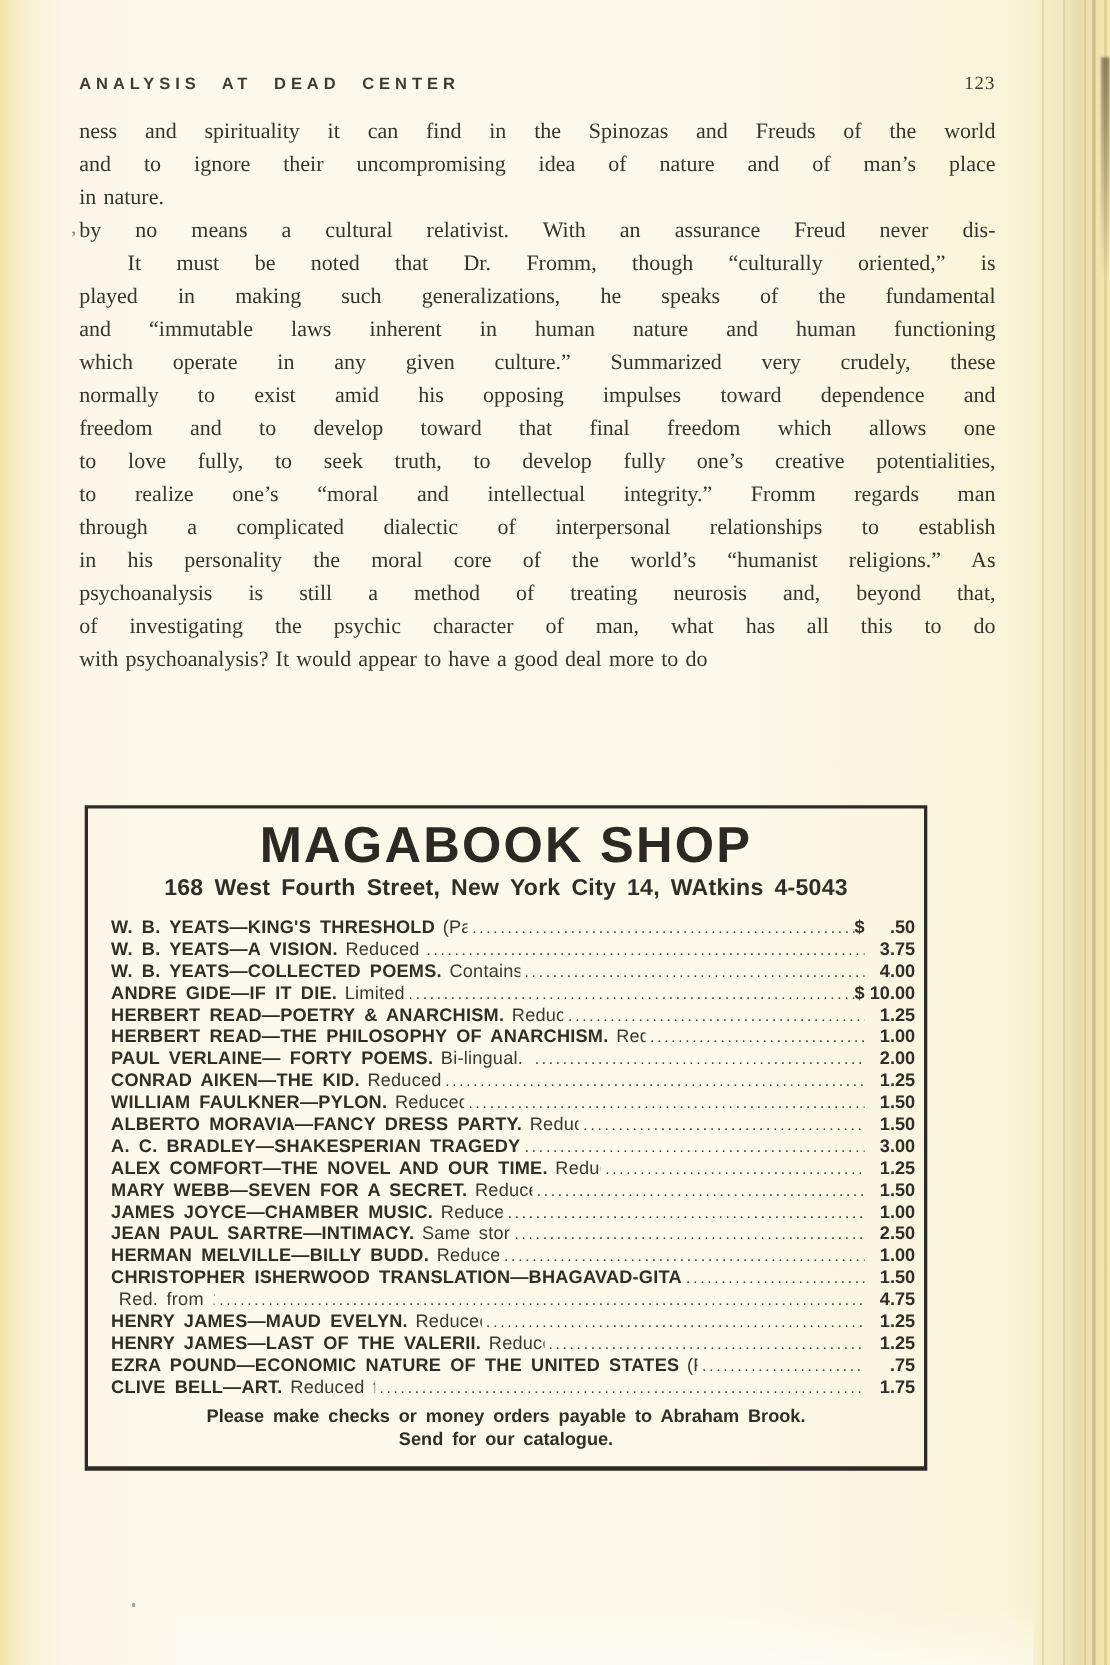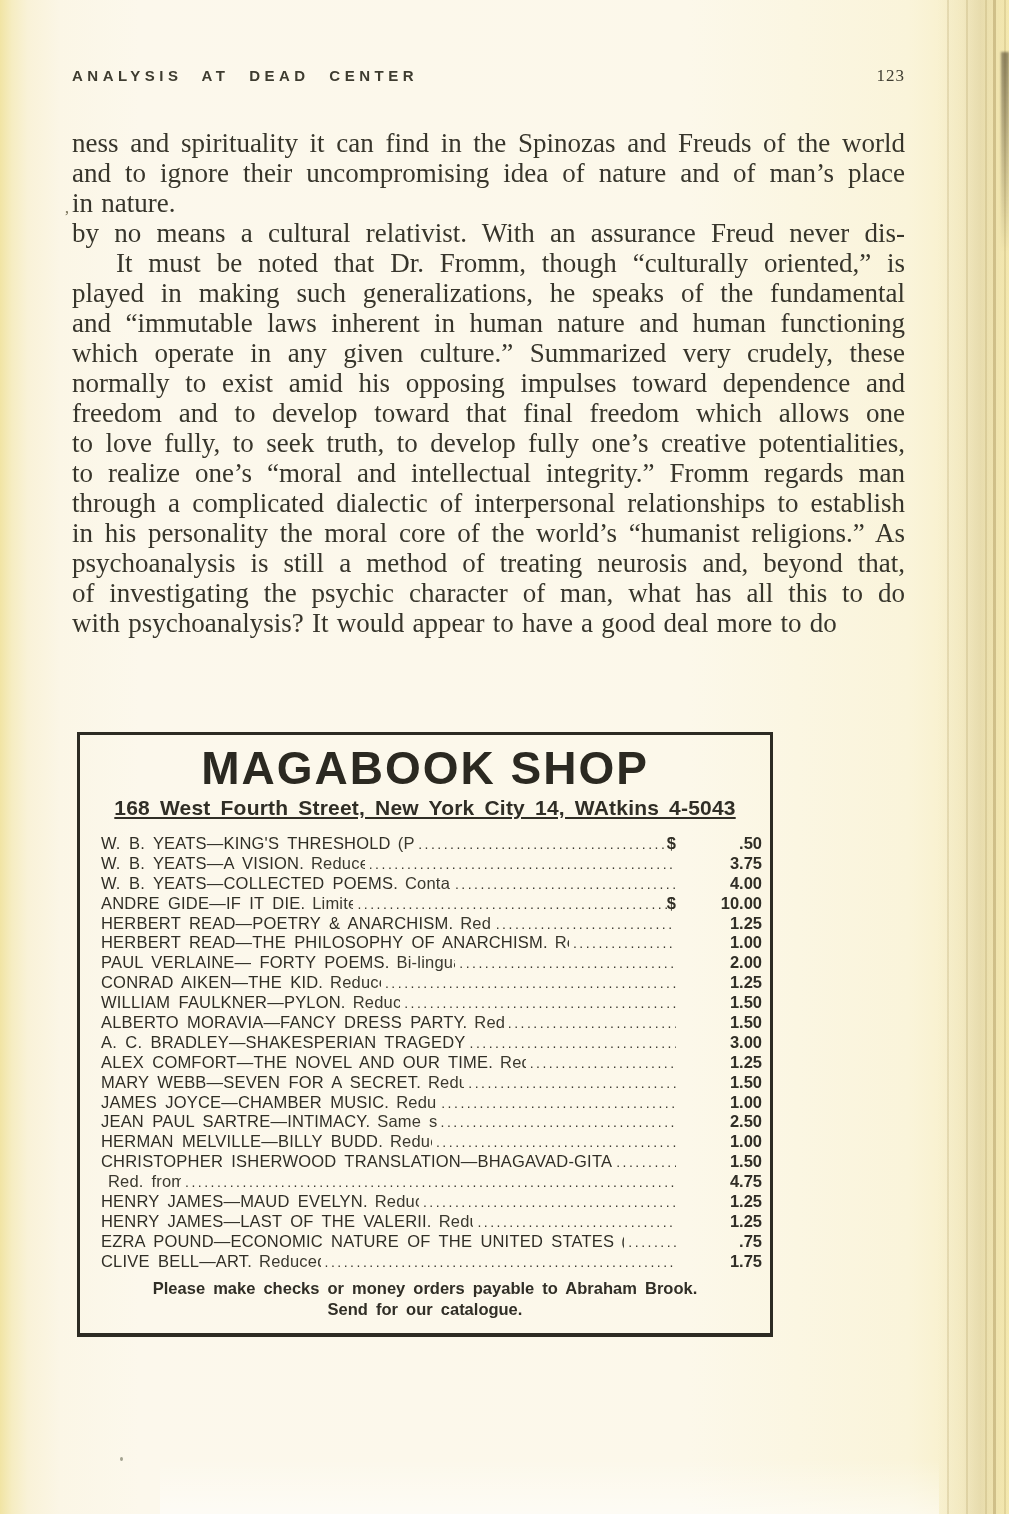"ness and spirituality it can" .body-text { font-size: 27px -> 20px; top: 128px -> 104px }
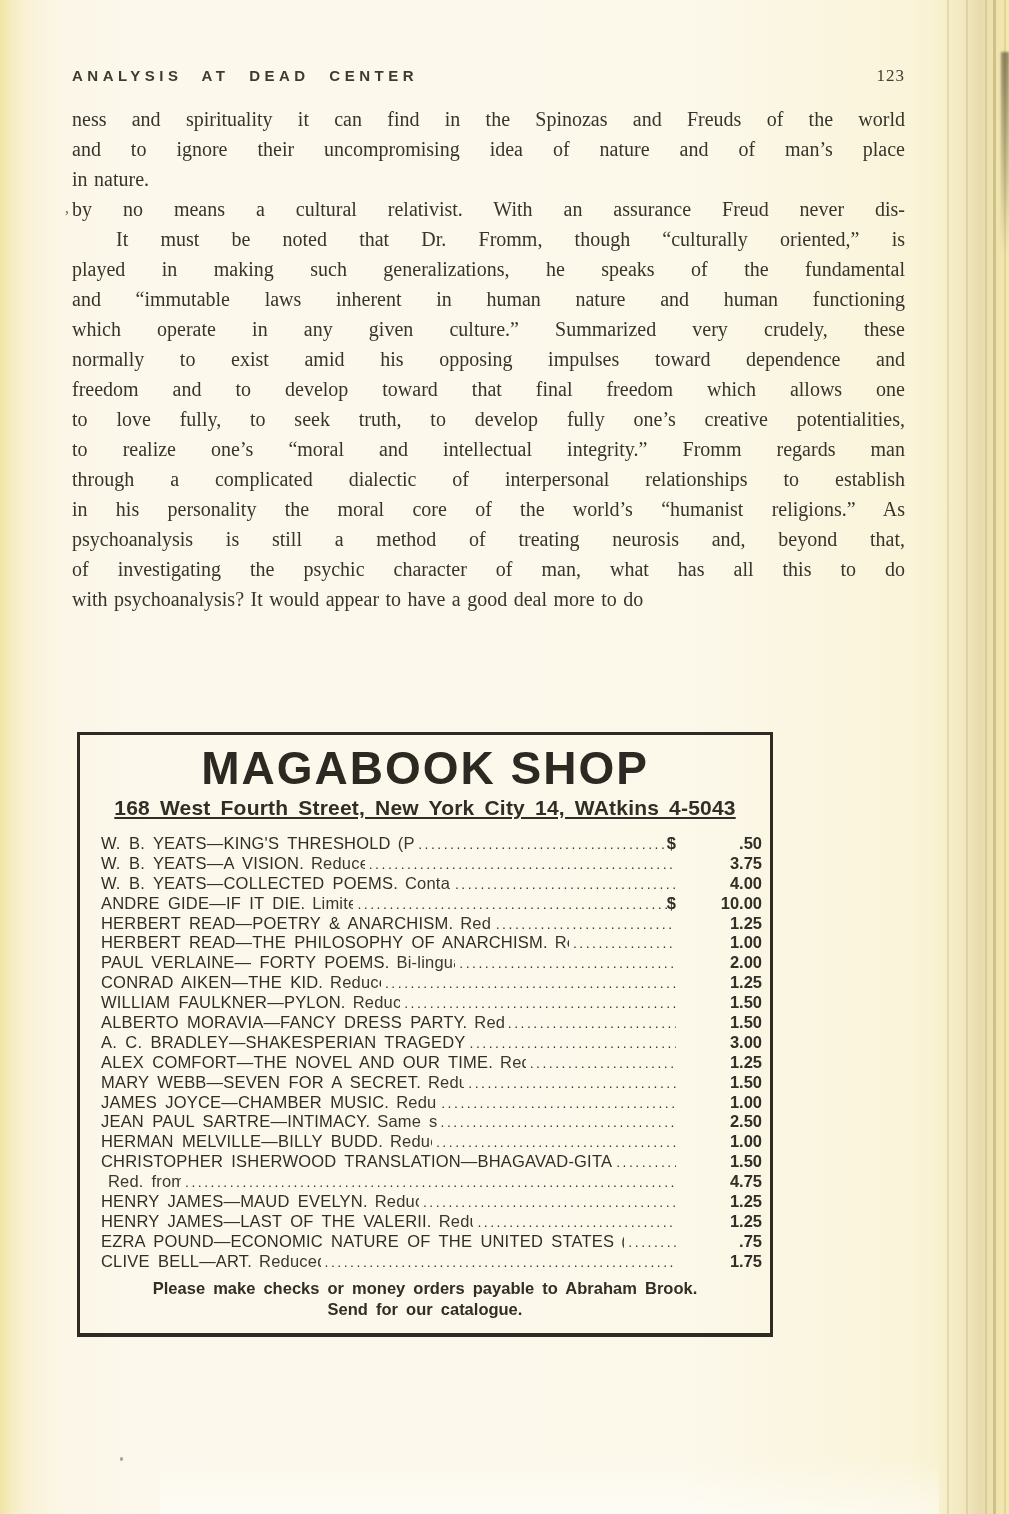"MAGABOOK SHOP" .ad-box { width: 696px -> 766px }
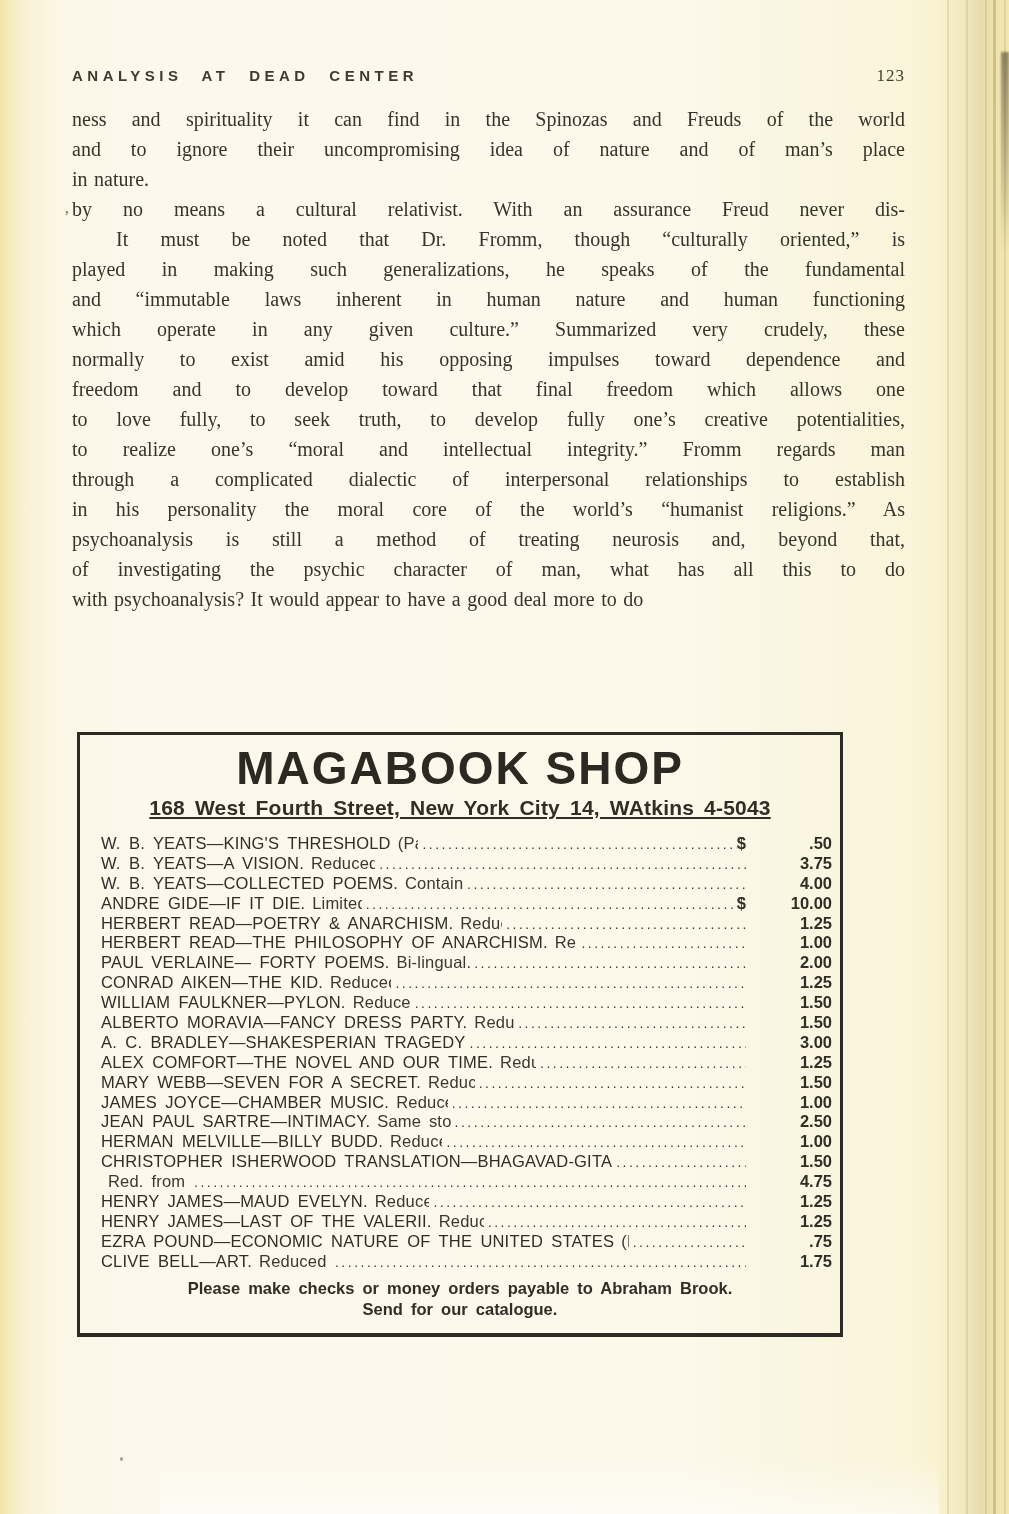"168 West Fourth Street, New" .shop-address { text-decoration: underline -> none }
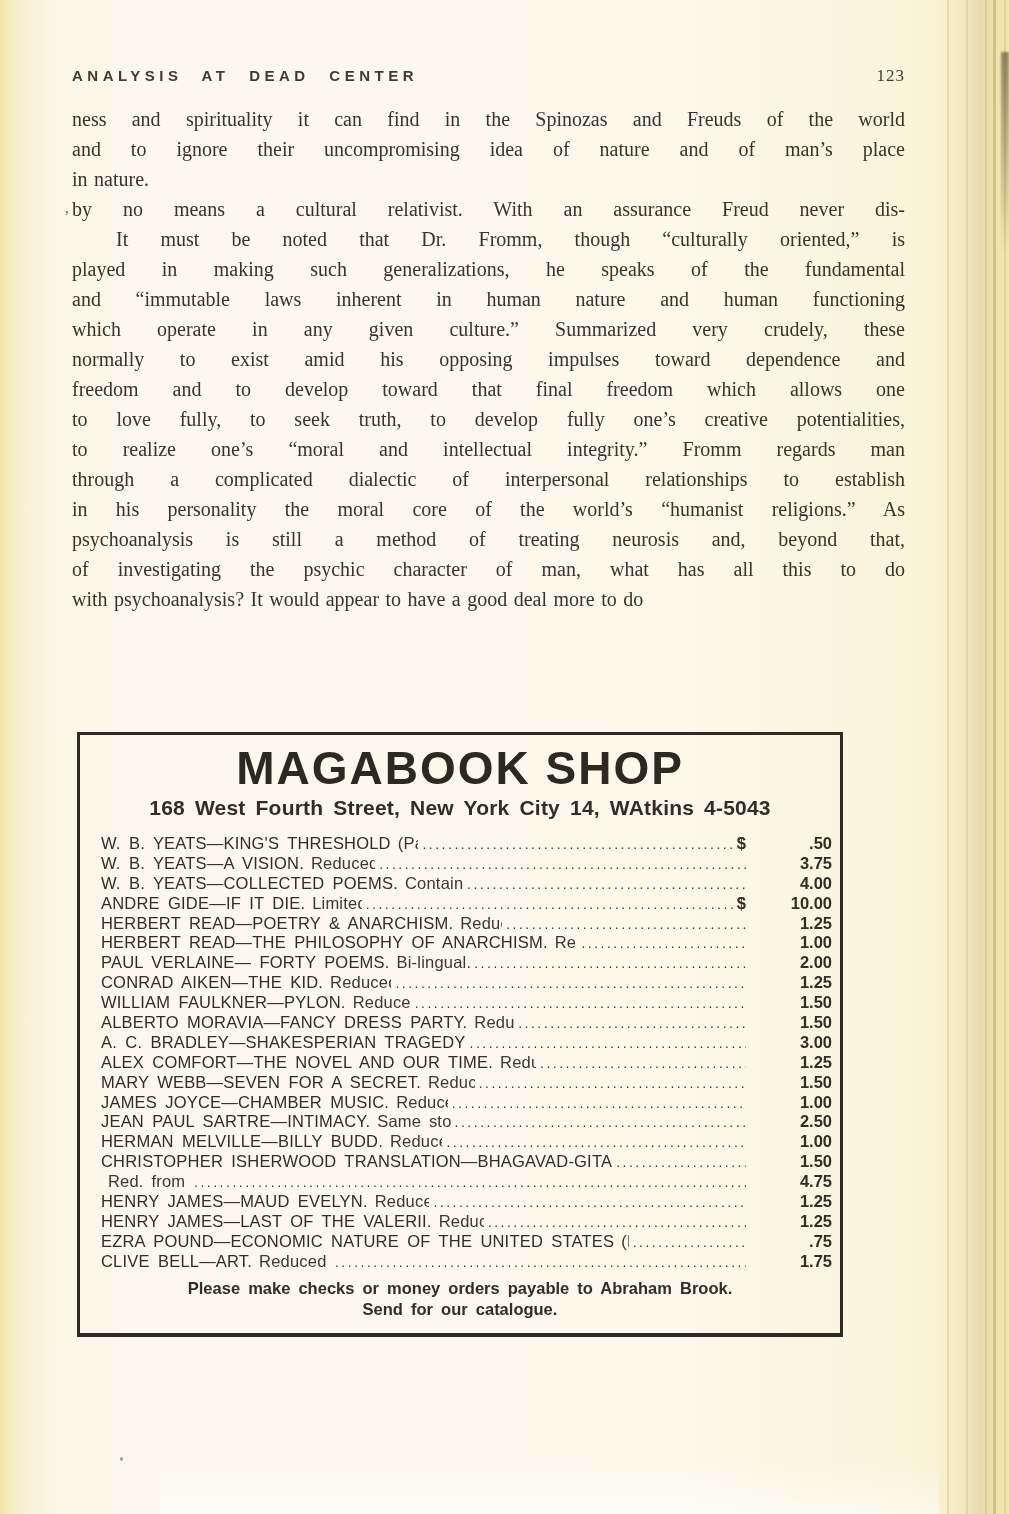"W. B. YEATS—KING'S THRESHOLD" .book-list .t { font-weight: 400 -> 700 }
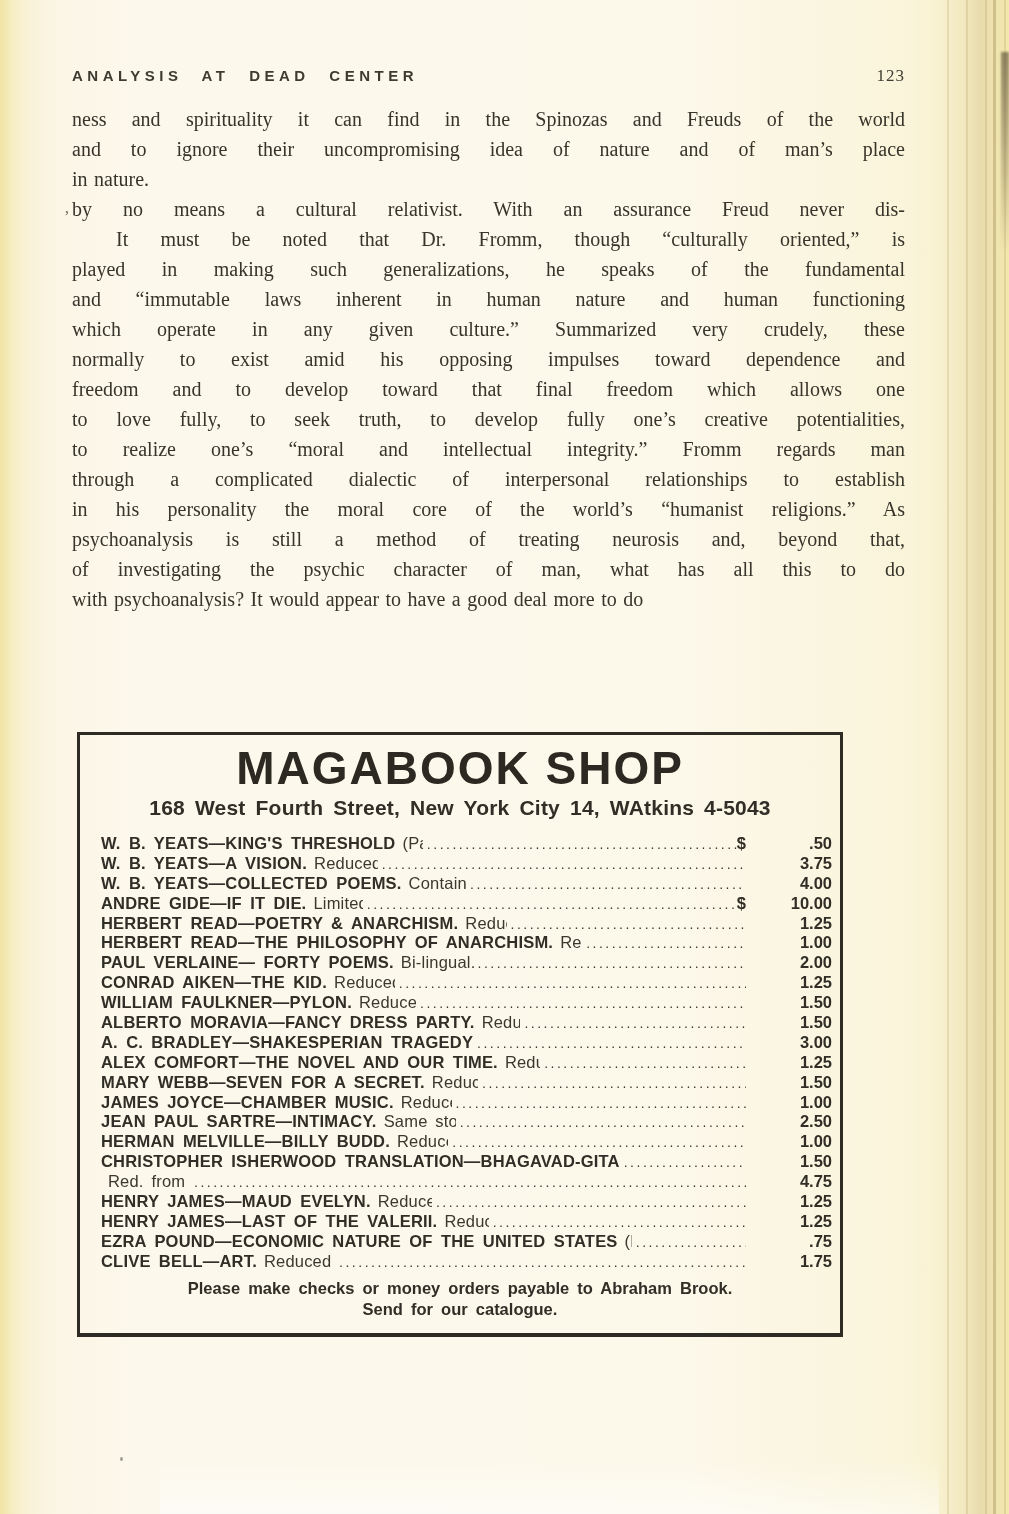".50" .book-list .price { padding-left: 40px -> none }
